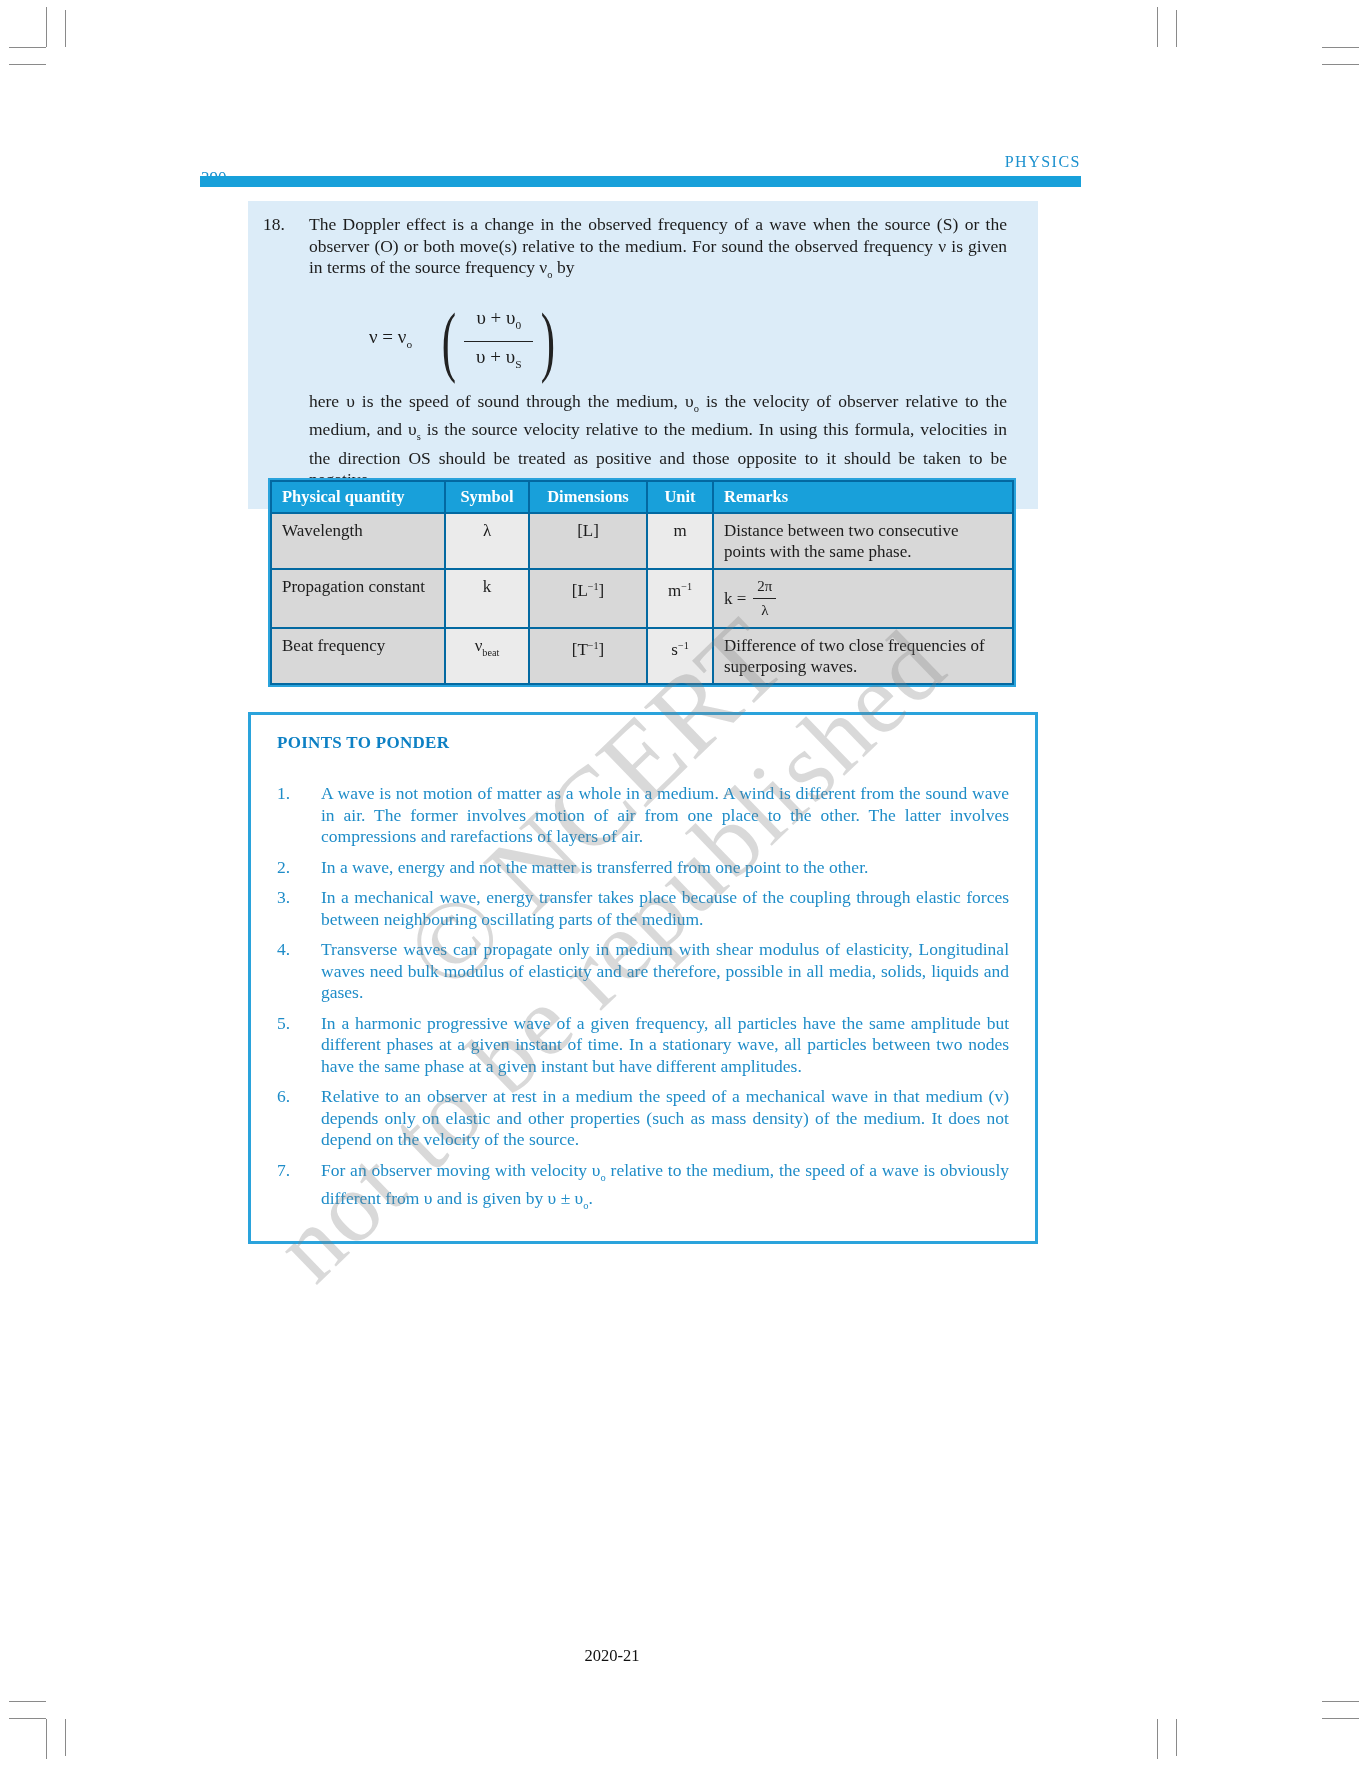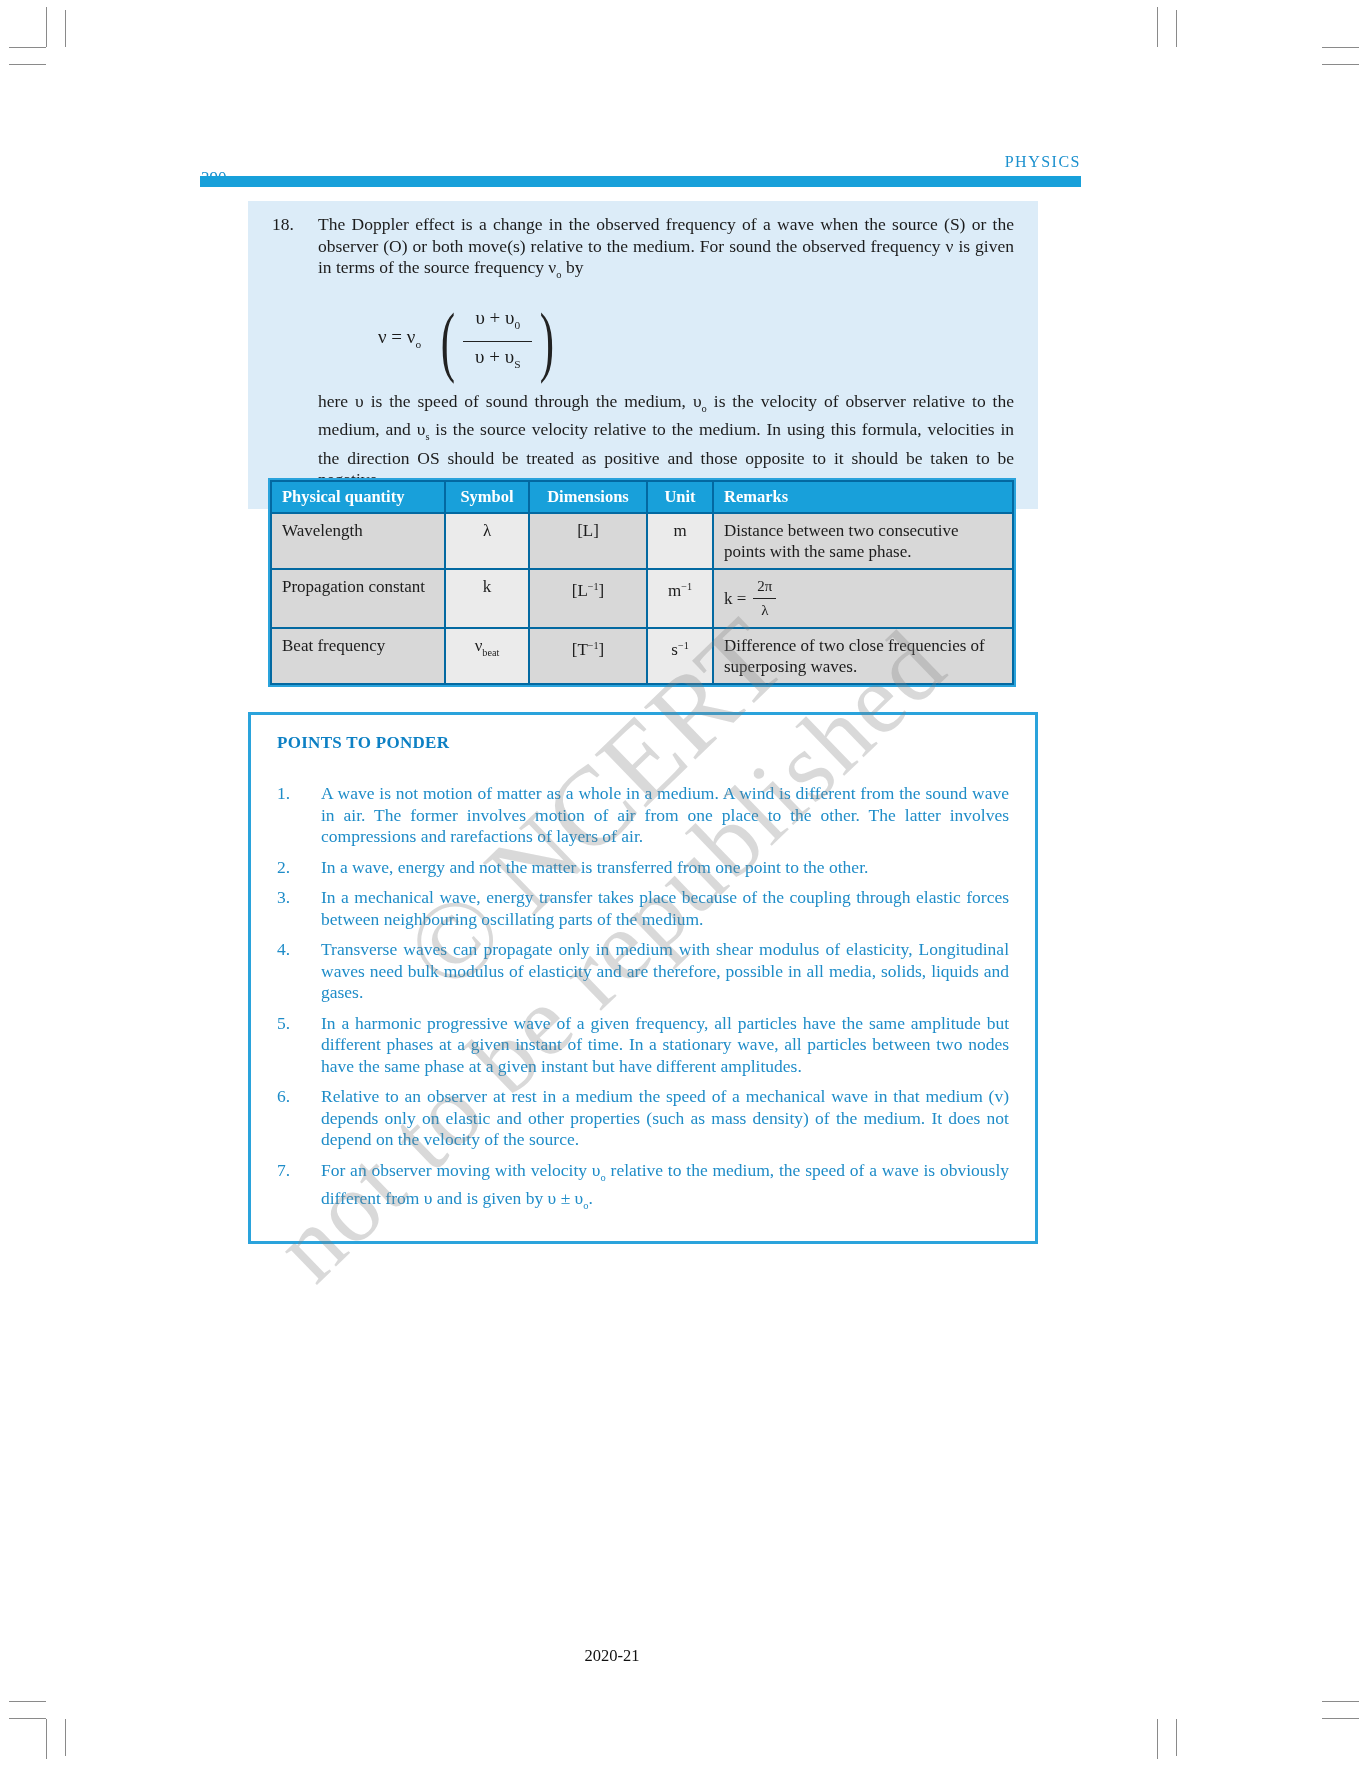"18." .summary-box { padding: 13px 24px 18px 24px -> 13px 24px 18px 15px }
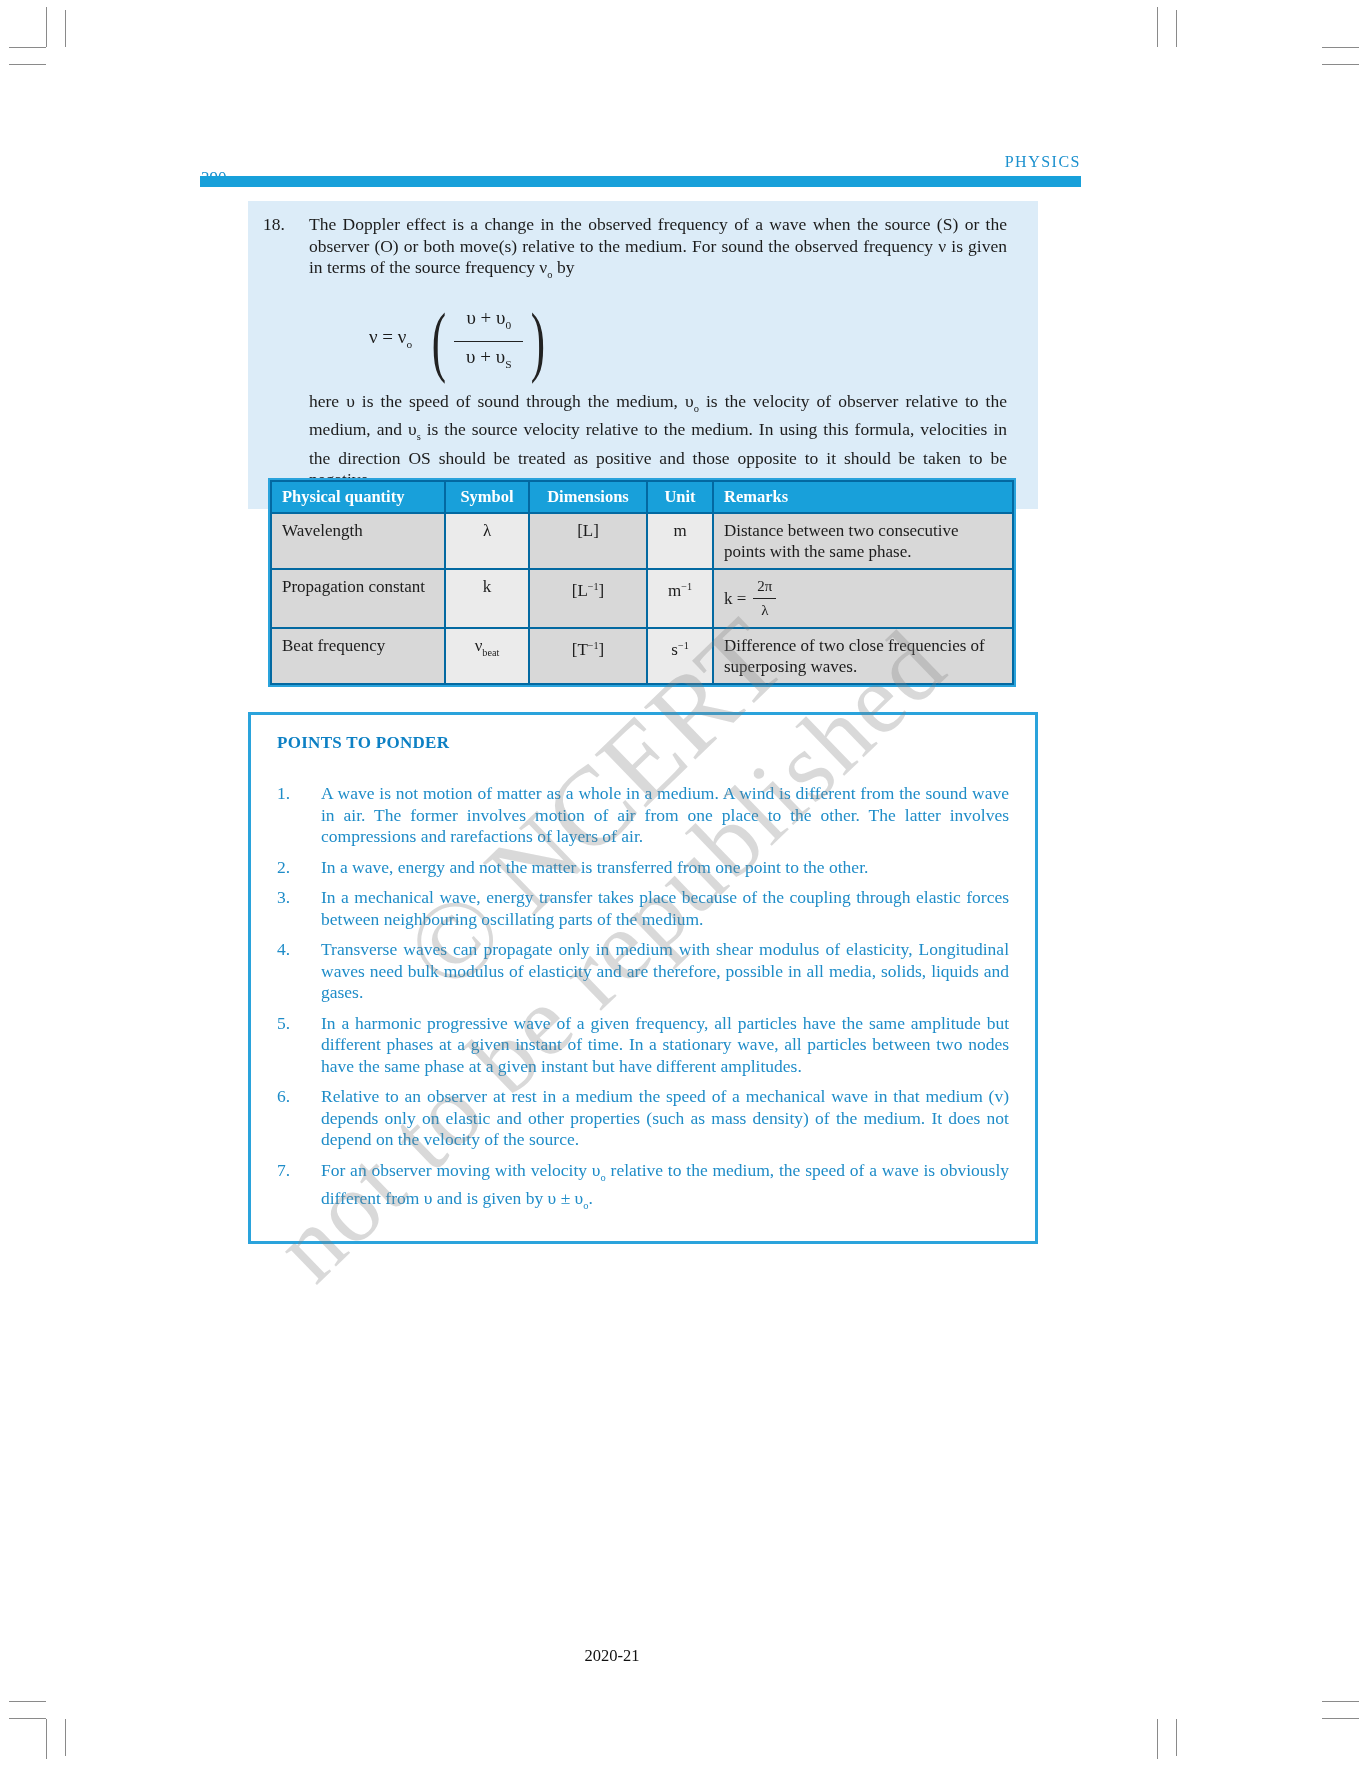"ν = νo" .f-lhs { margin-right: 14px -> 24px }
